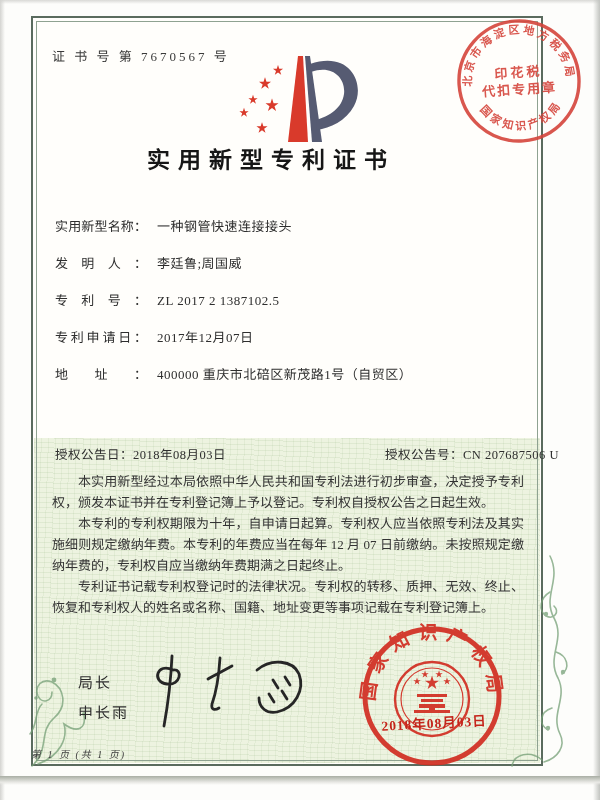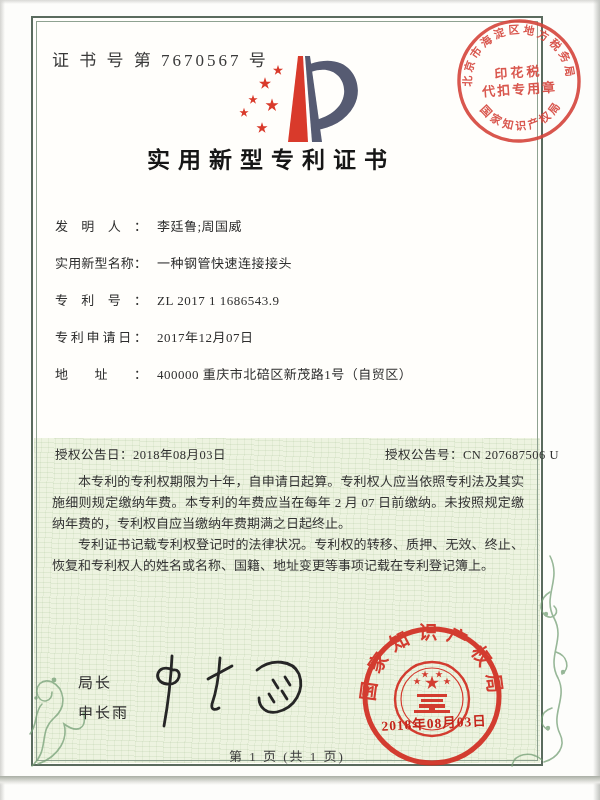"证 书 号 第 7670567" .cert-no { font-size: 17px -> 13px }
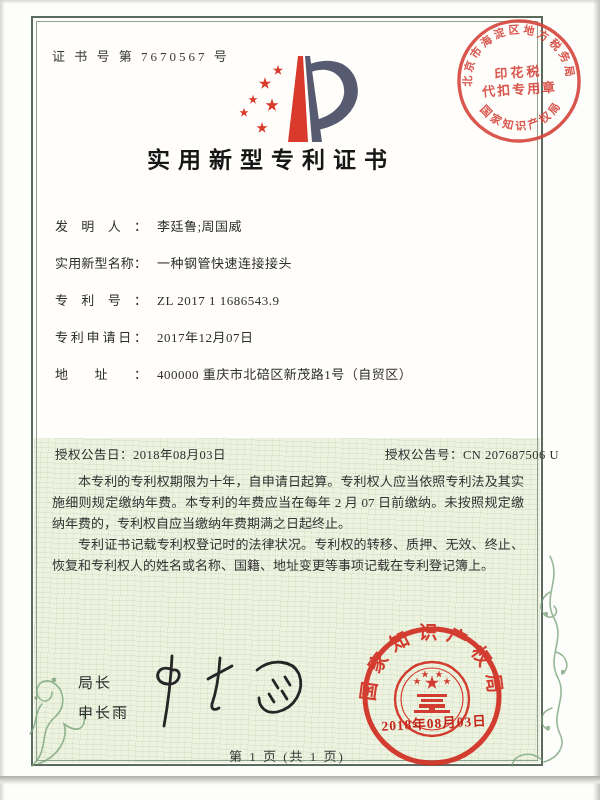"发明人： 李廷鲁;周国威" div.field-row { order: before "实用新型名称： 一种钢管快速连接接头" -> after "实用新型名称： 一种钢管快速连接接头" }
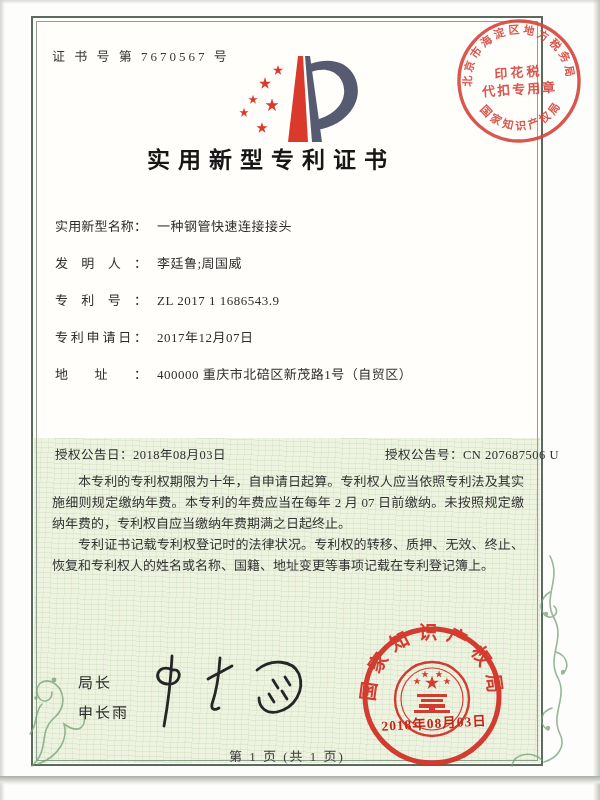"ZL 2017 1 1686543.9" span.field-value { text: 1 1686543.9 -> 2 1387102.5 }
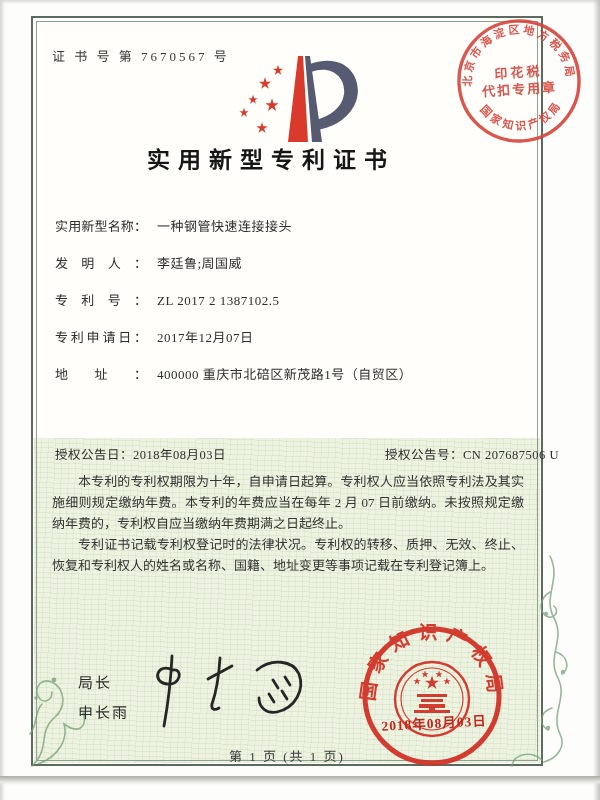"本实用新型经过本局依照中华人民共和国专利法进行初步审查，决定授予专利权，颁发本证" p { html: none -> <p>本实用新型经过本局依照中华人民共和国专利法进行初步审查，决定授予专利权，颁发本证书并在专利登记簿上予以登记。专利权自授权公告之日起生效。</p> }
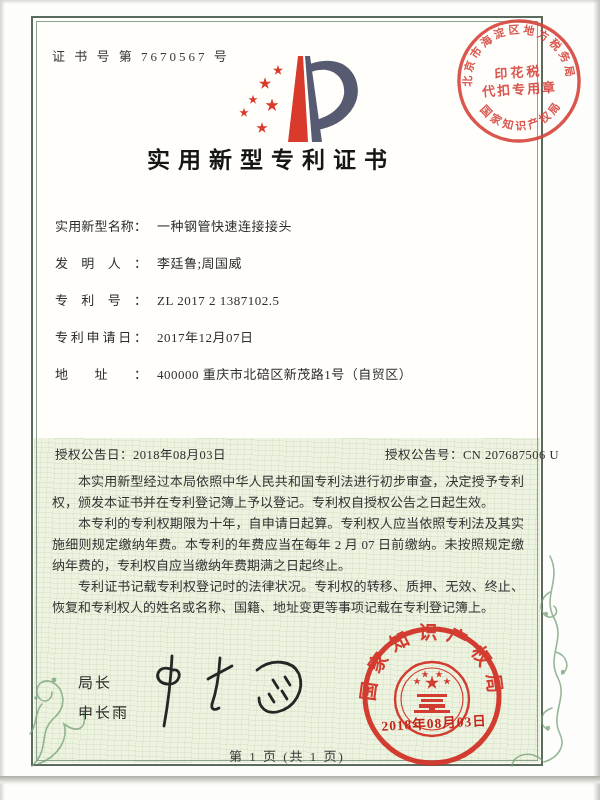"本专利的专利权期限为十年，自申请日起算。专利权人应当依照专利法及其实施细则规定缴" p { text: 2 -> 12 }
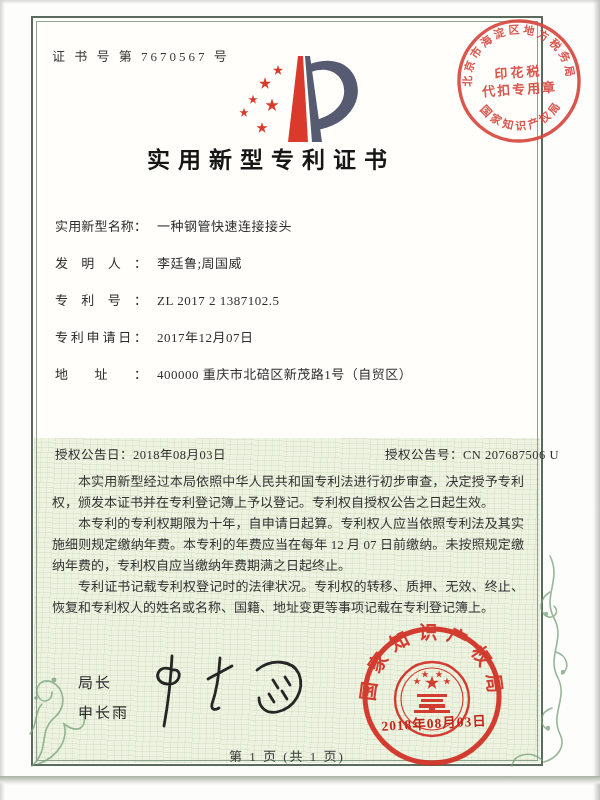"第 1 页 (共 1" .footer { font-size: 13px -> 10px; font-style: none -> italic; text-align: center -> none }
